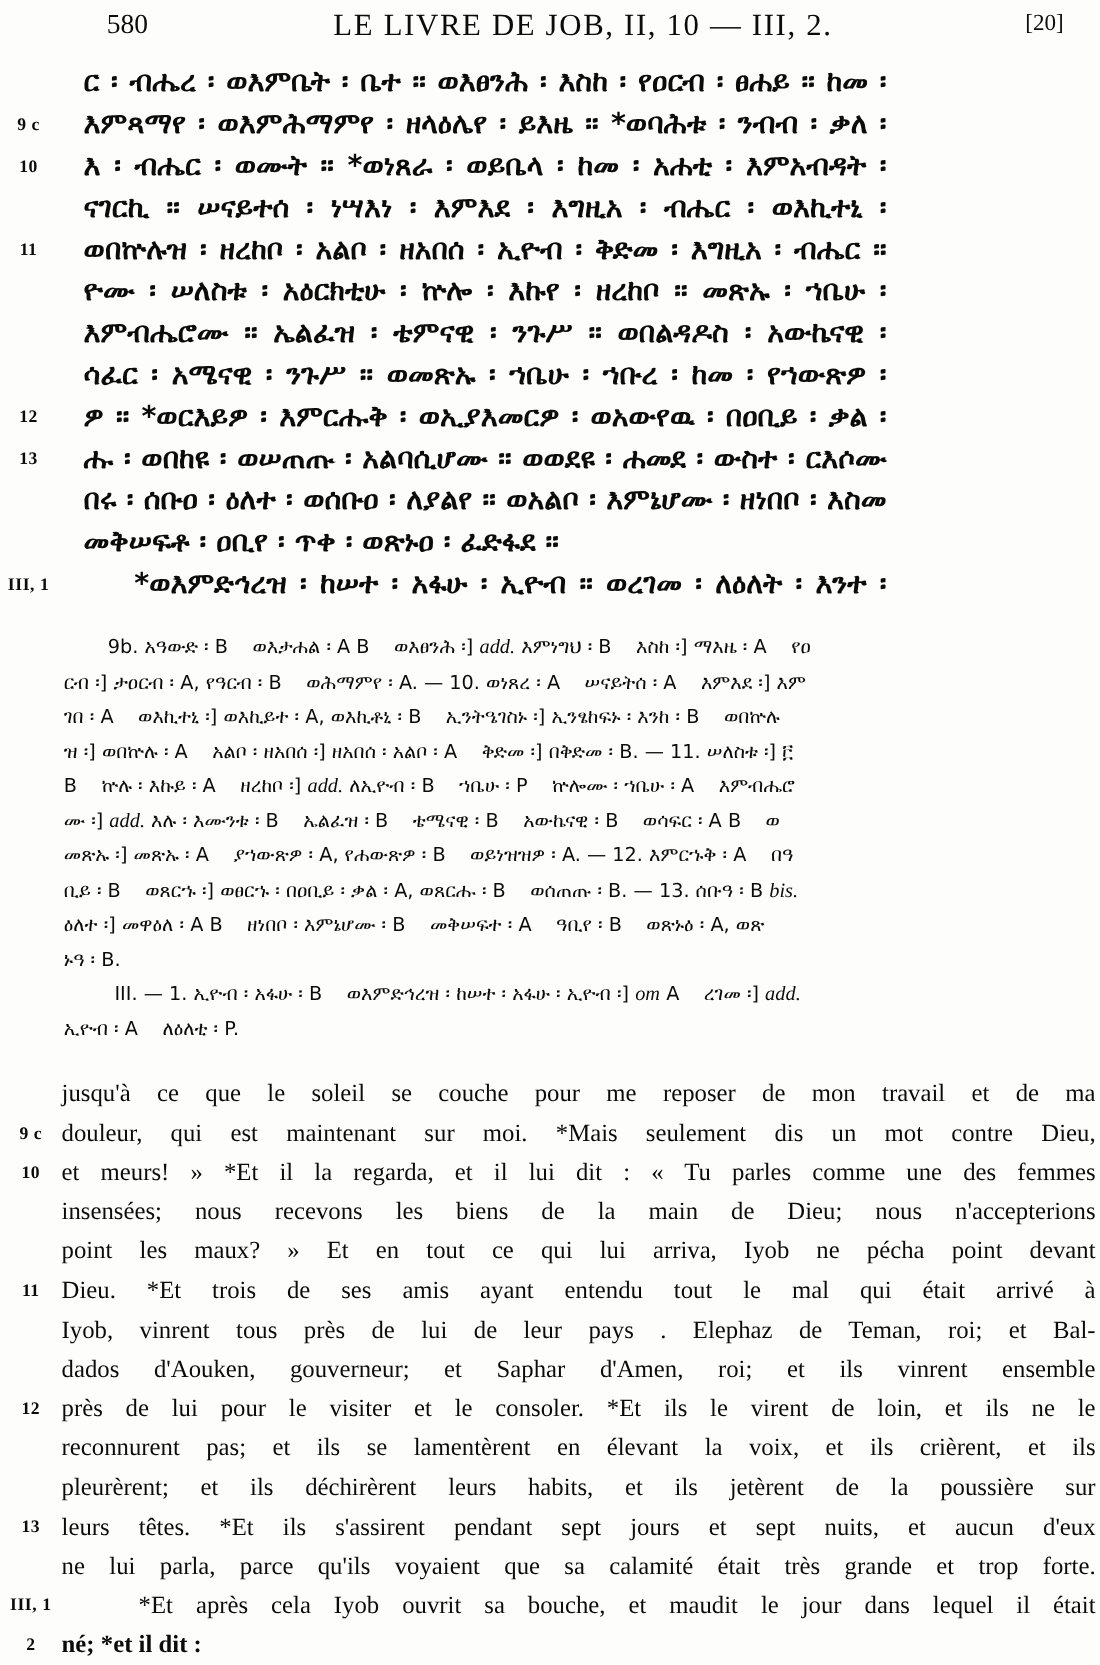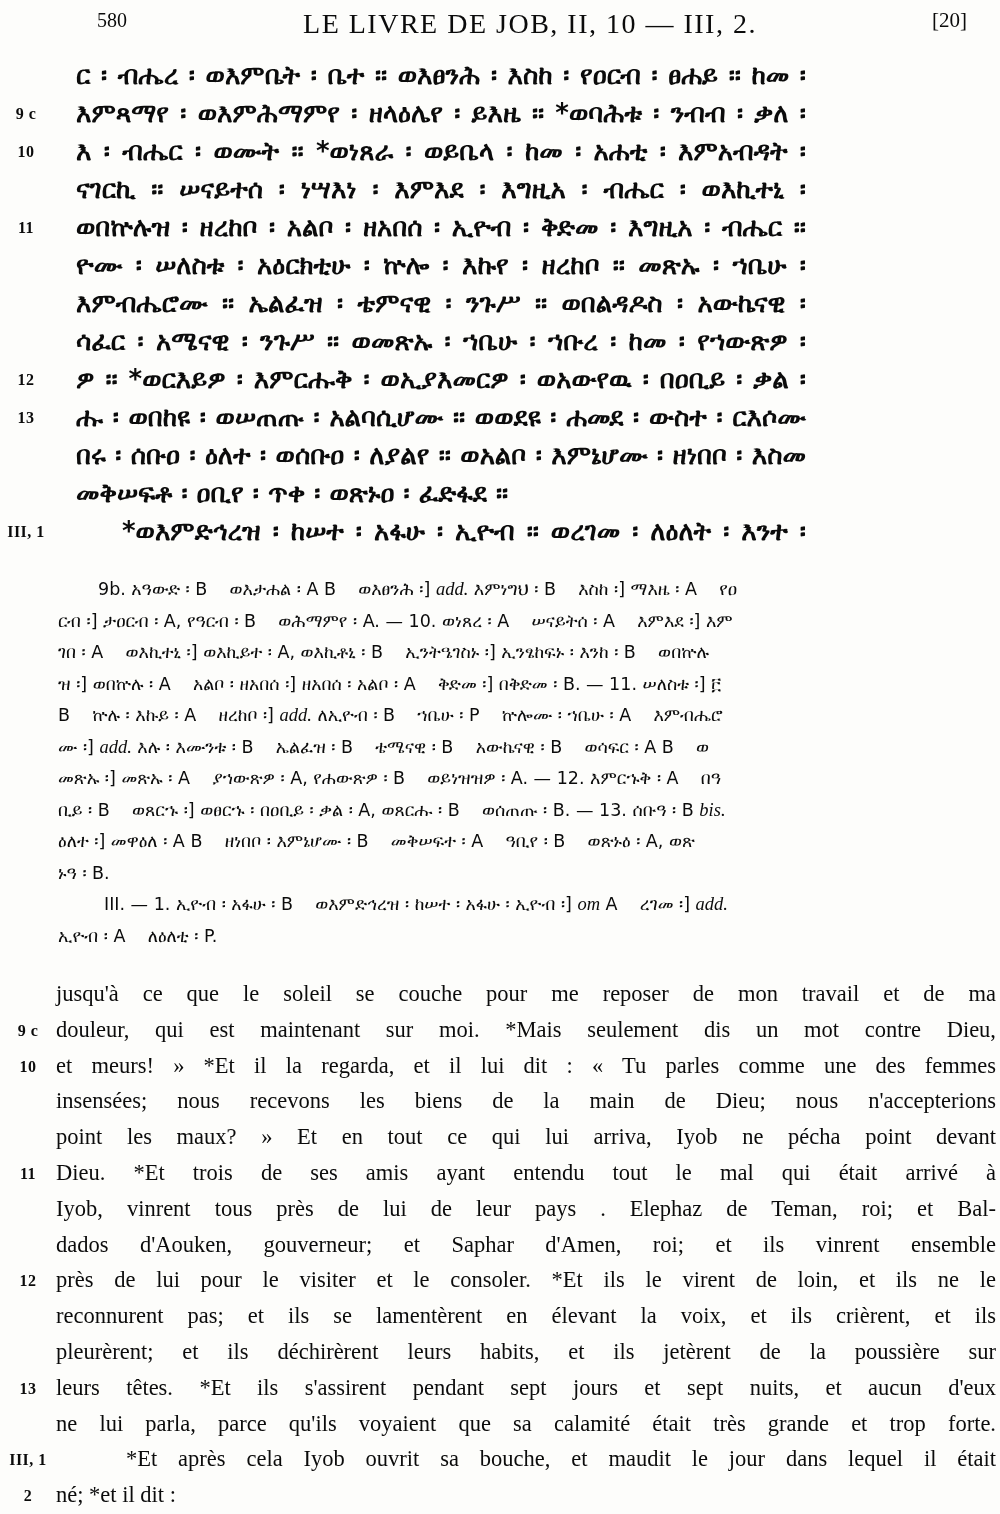"580" .pagenum { font-size: 20px -> 25px }
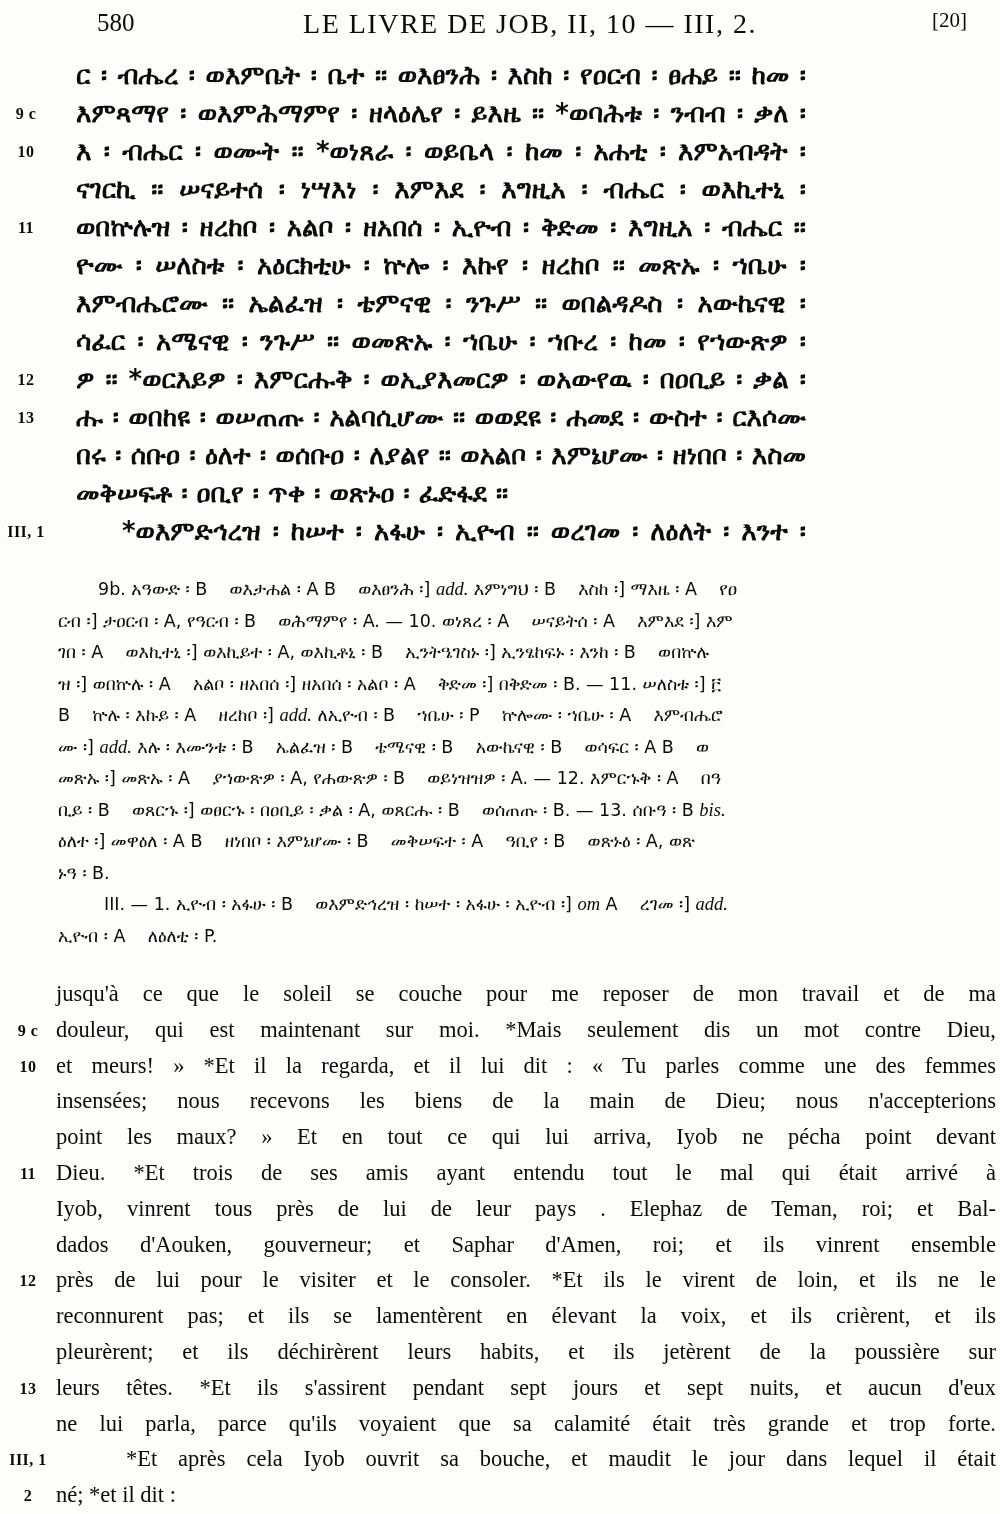"né; *et il dit :" .french .rag .tx { font-weight: none -> bold }
